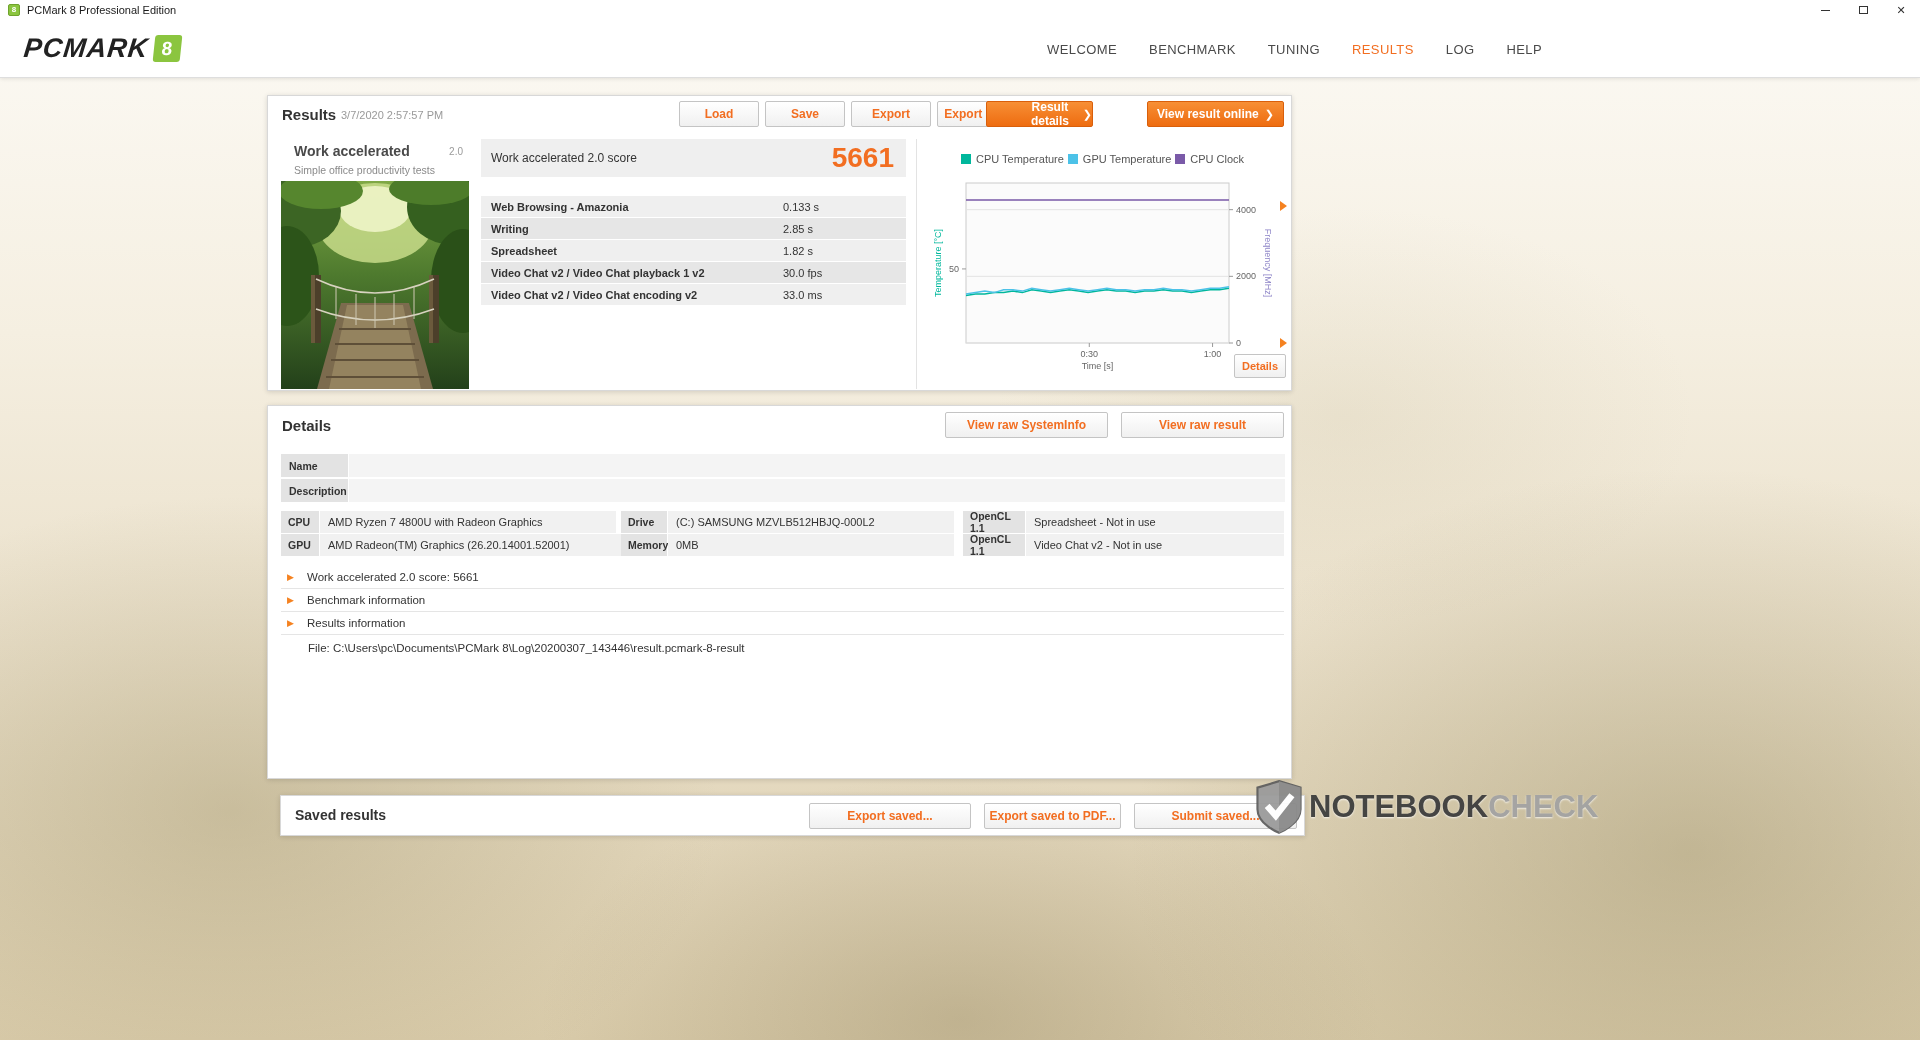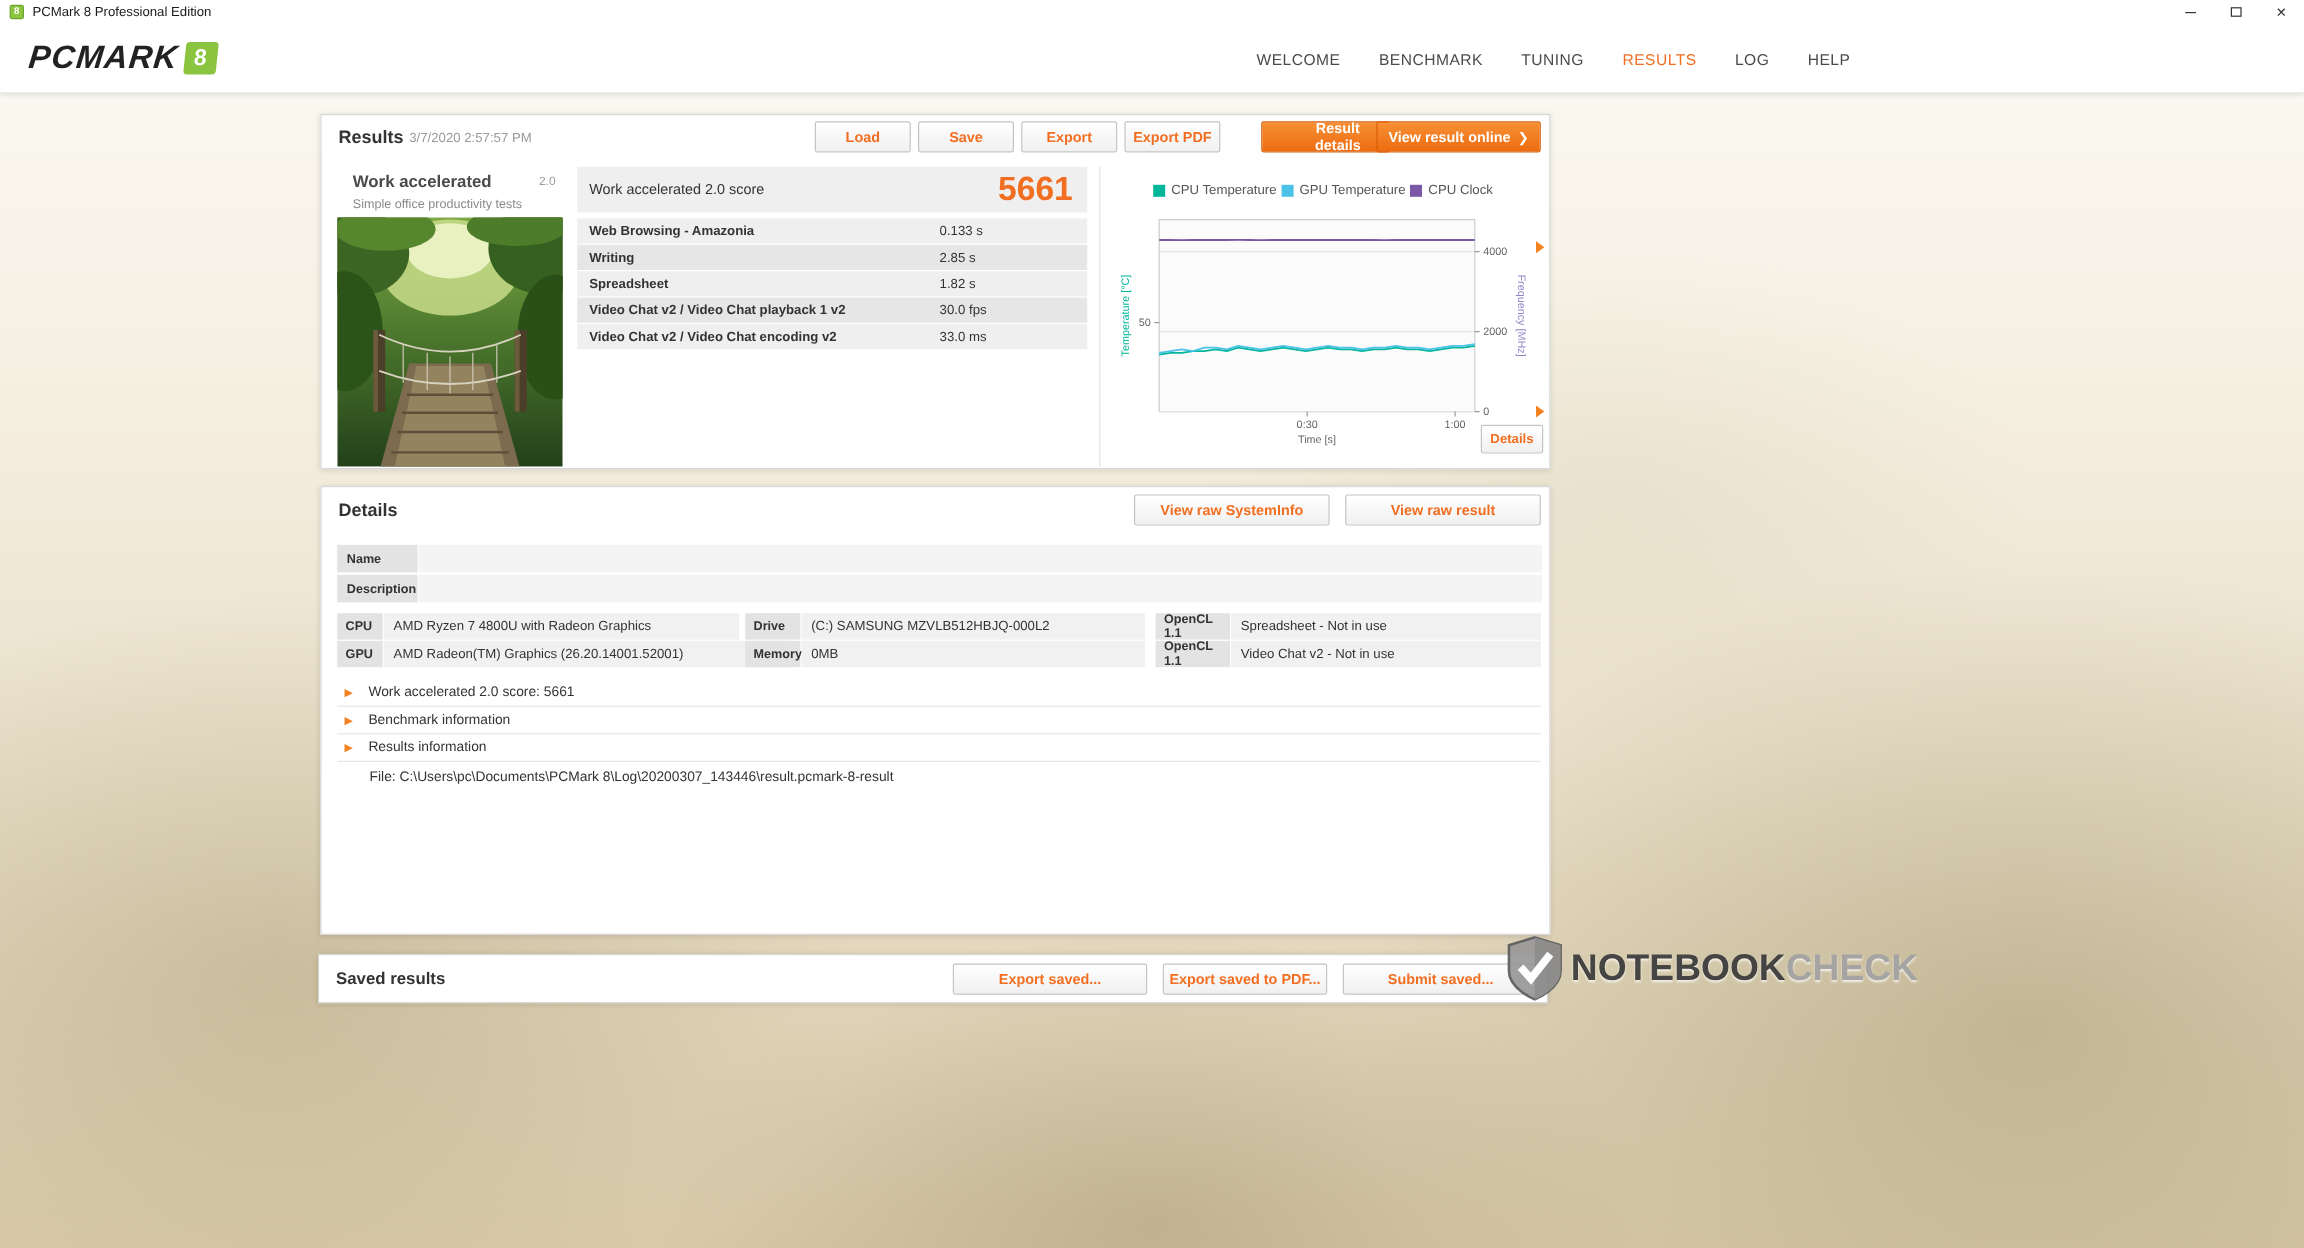"Result details" button.btn { left: 783px -> 718px }
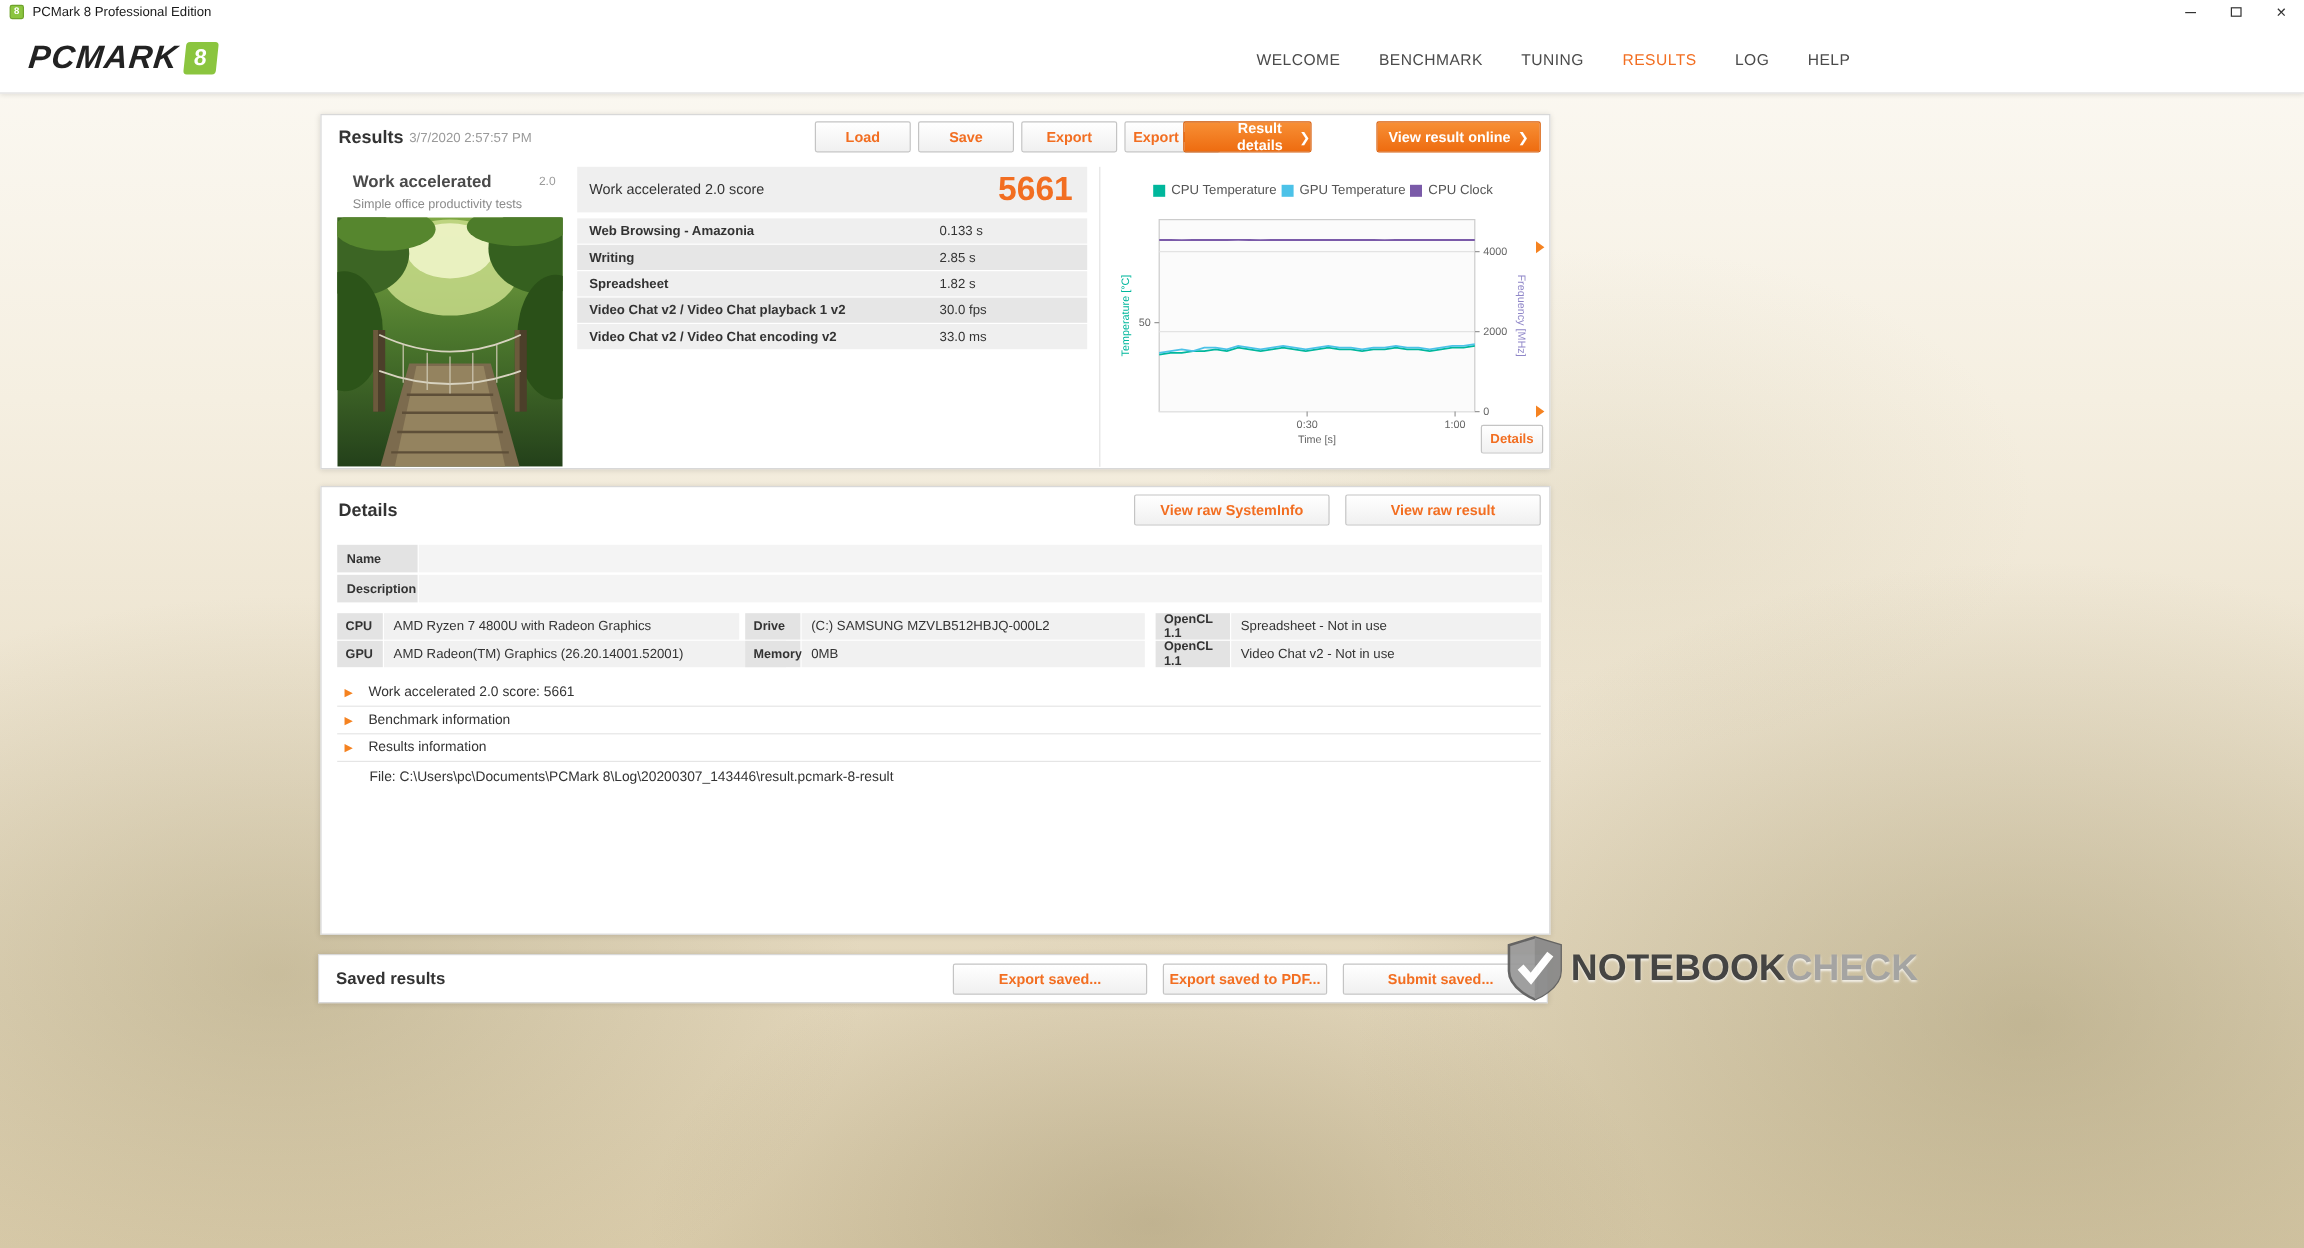"Work accelerated 2.0 score" .score-head { margin-bottom: 5px -> 19px }
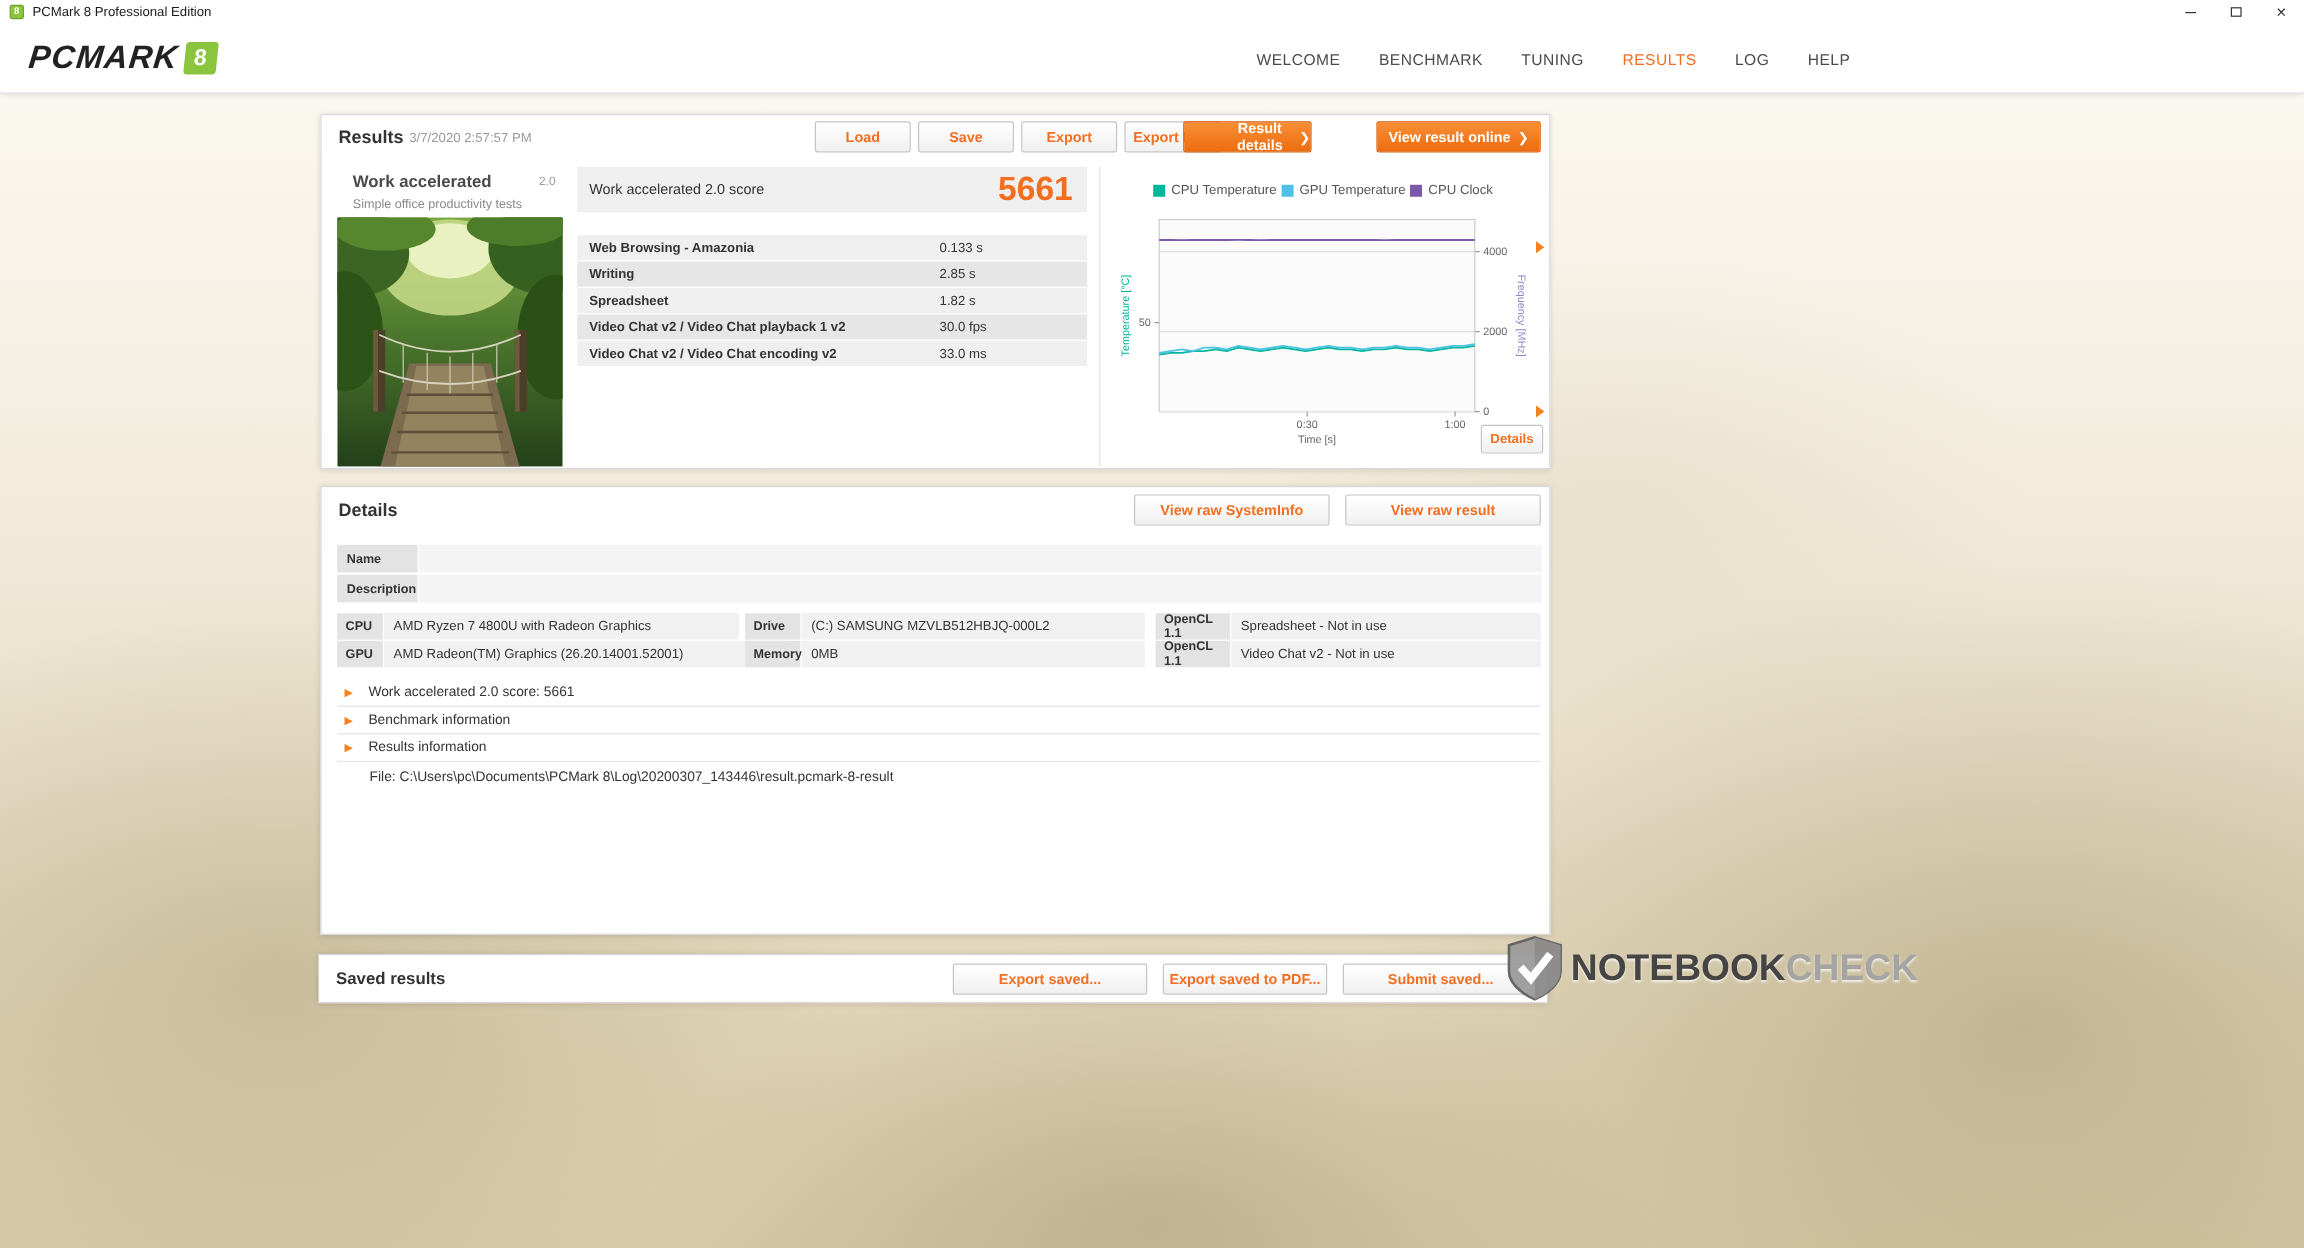"Saved results" .card-saved { left: 265px -> 280px }
